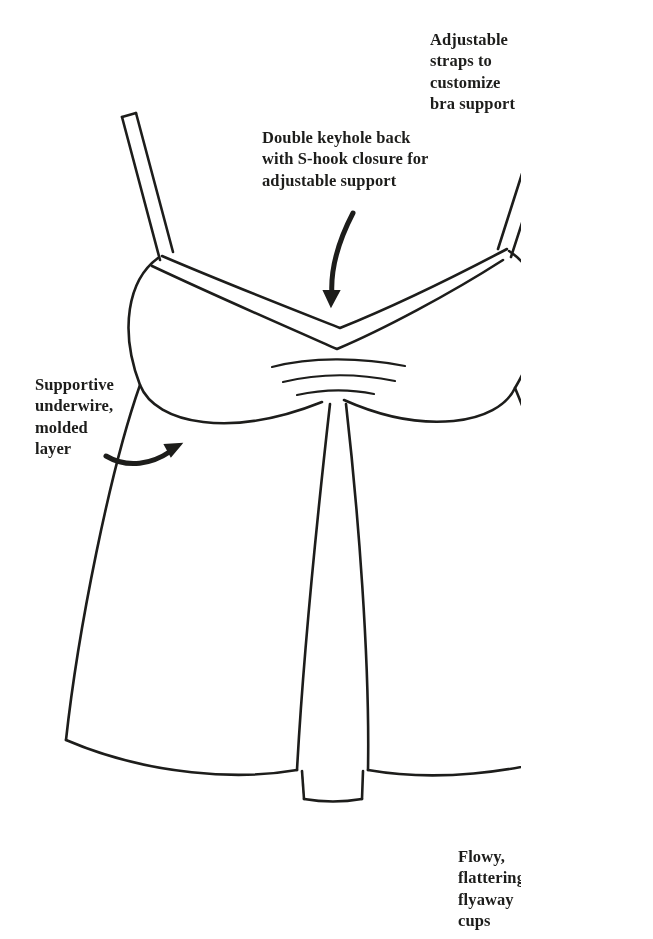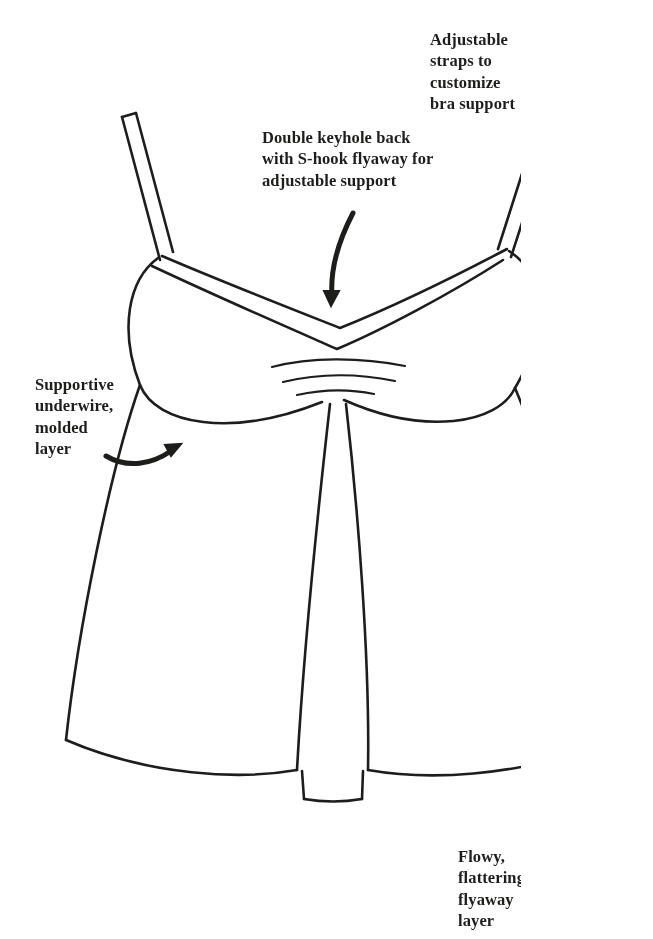"Double keyhole back" div.label { text: flyaway -> closure }
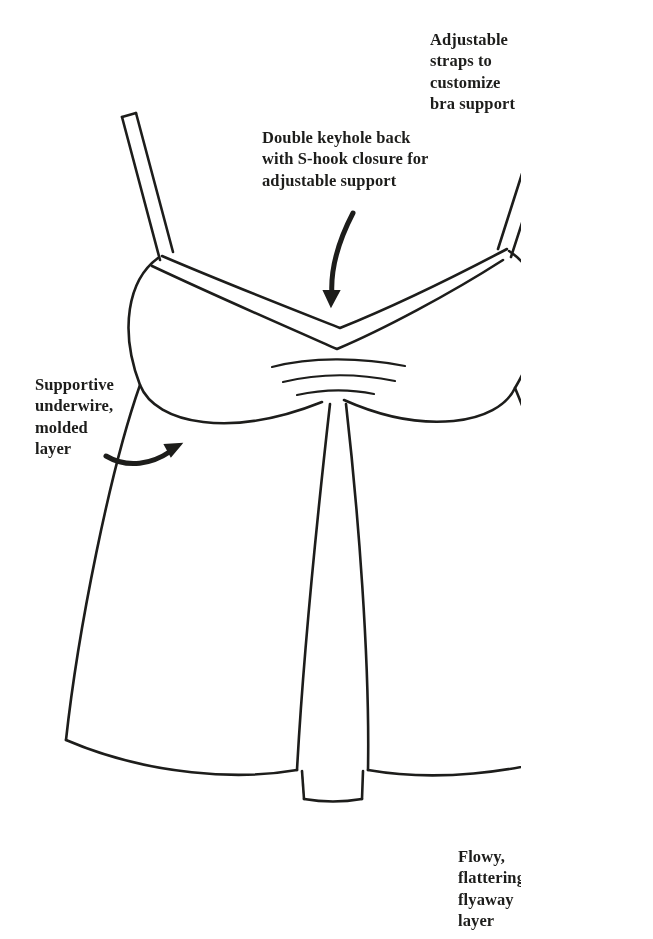"Flowy, flattering" div.label { text: layer -> cups }
